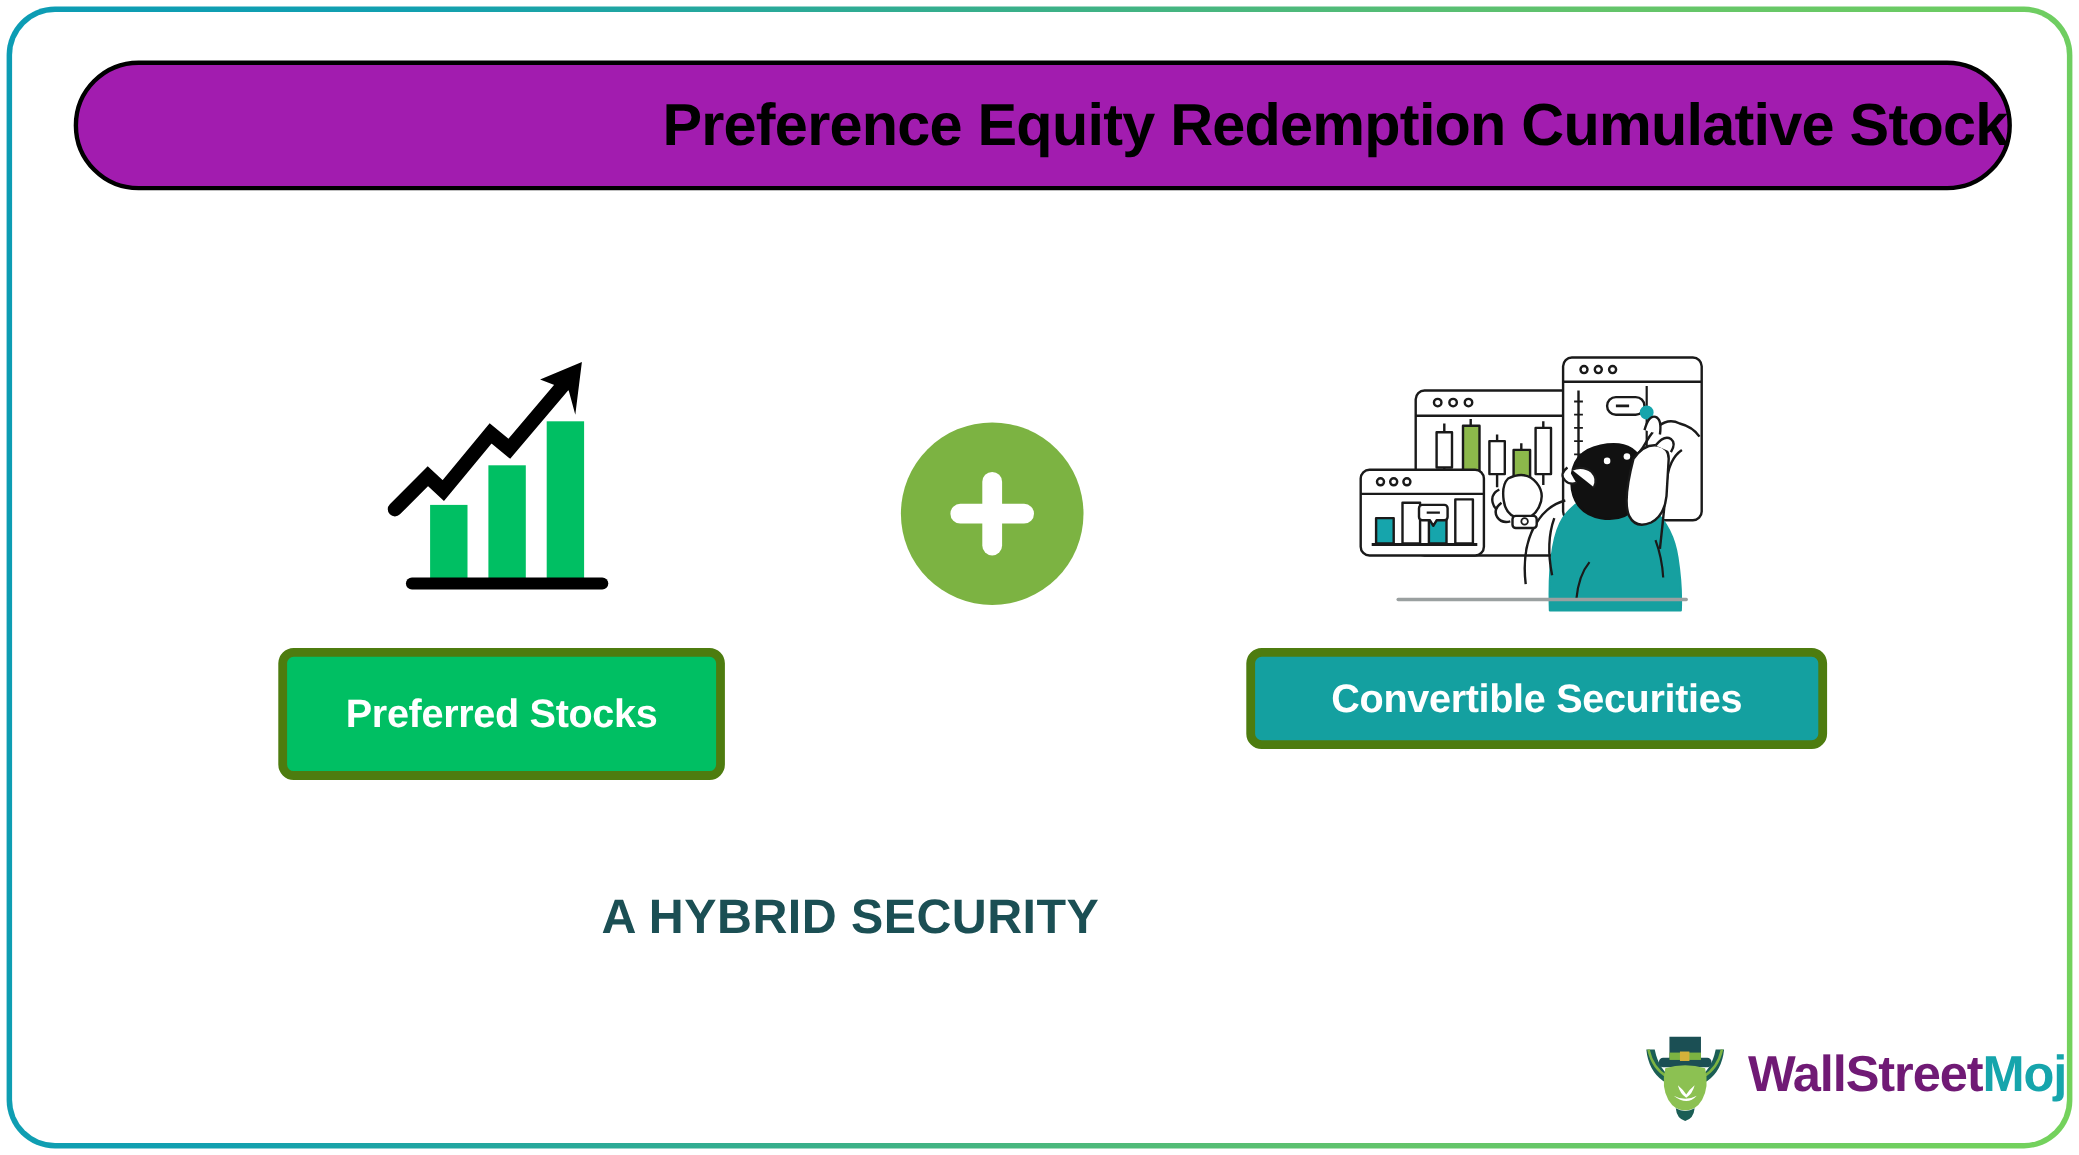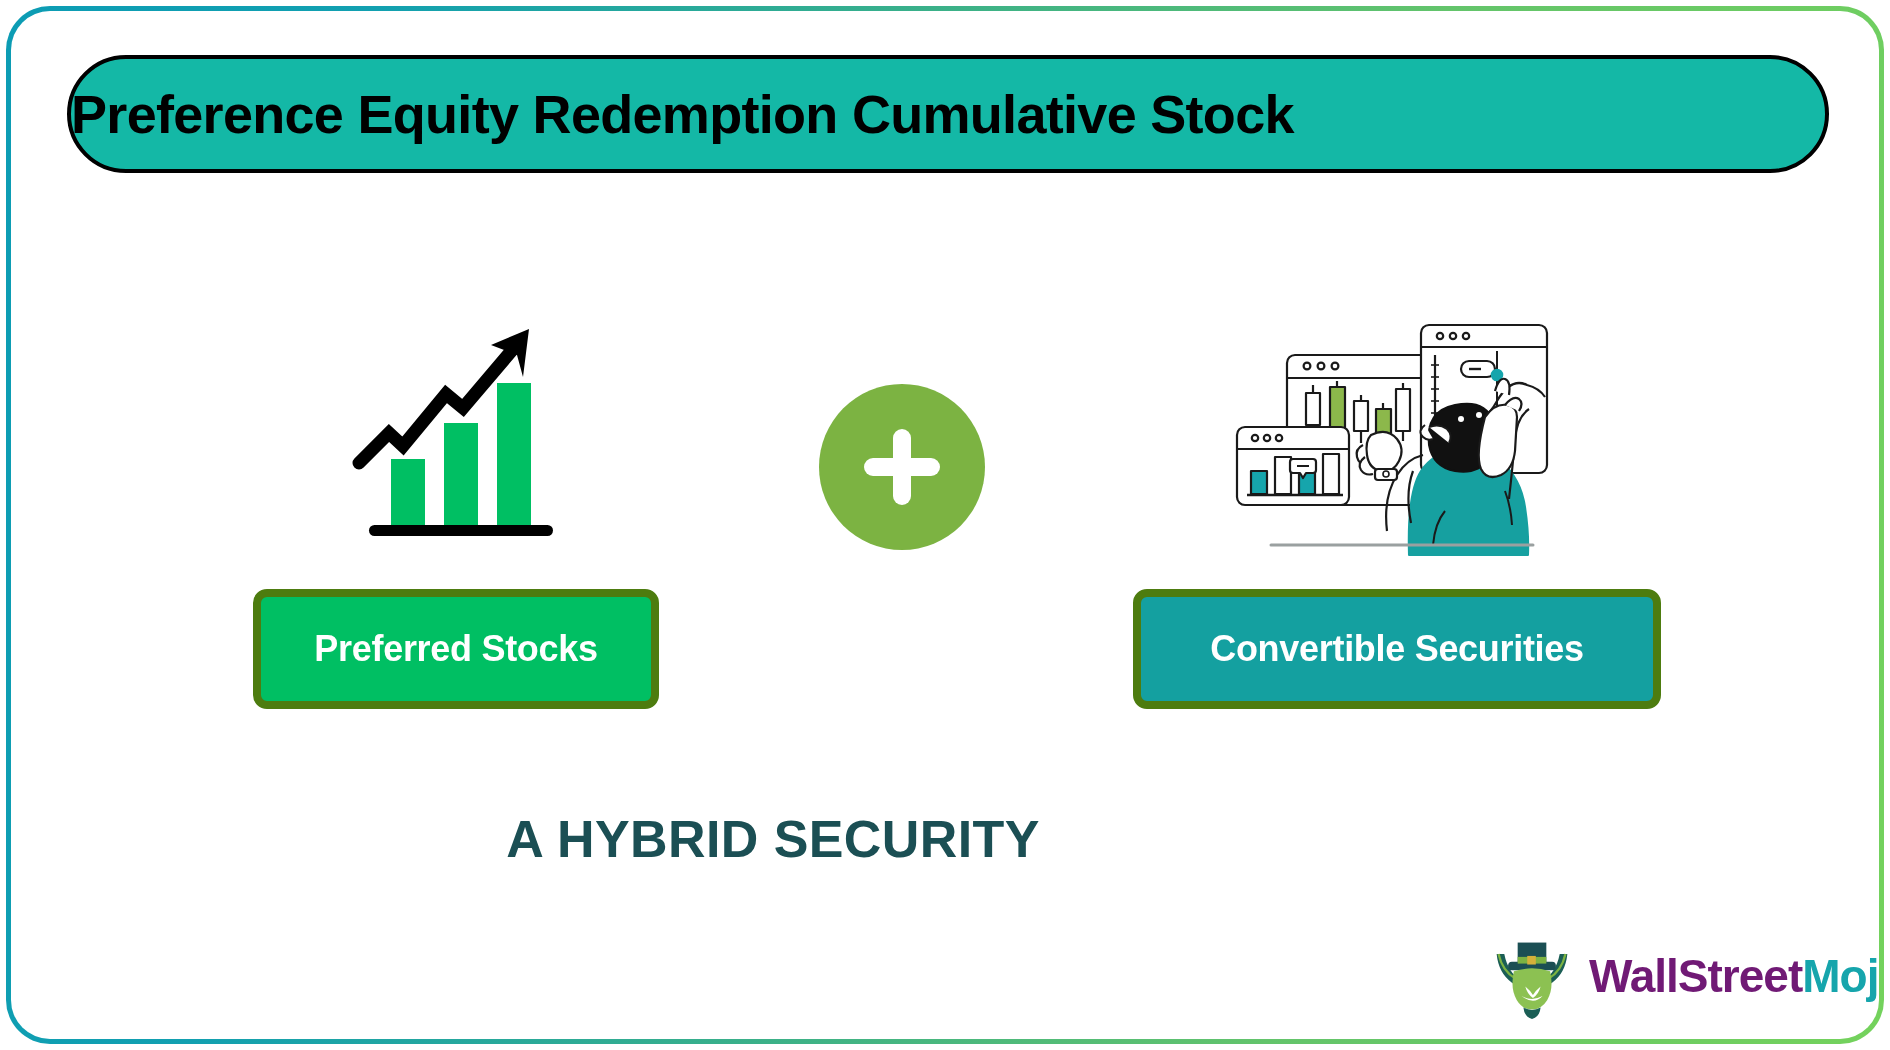"Preference Equity Redemption Cumulative" .title-pill { background: #14b8a6 -> #a21caf; justify-content: flex-start -> flex-end }
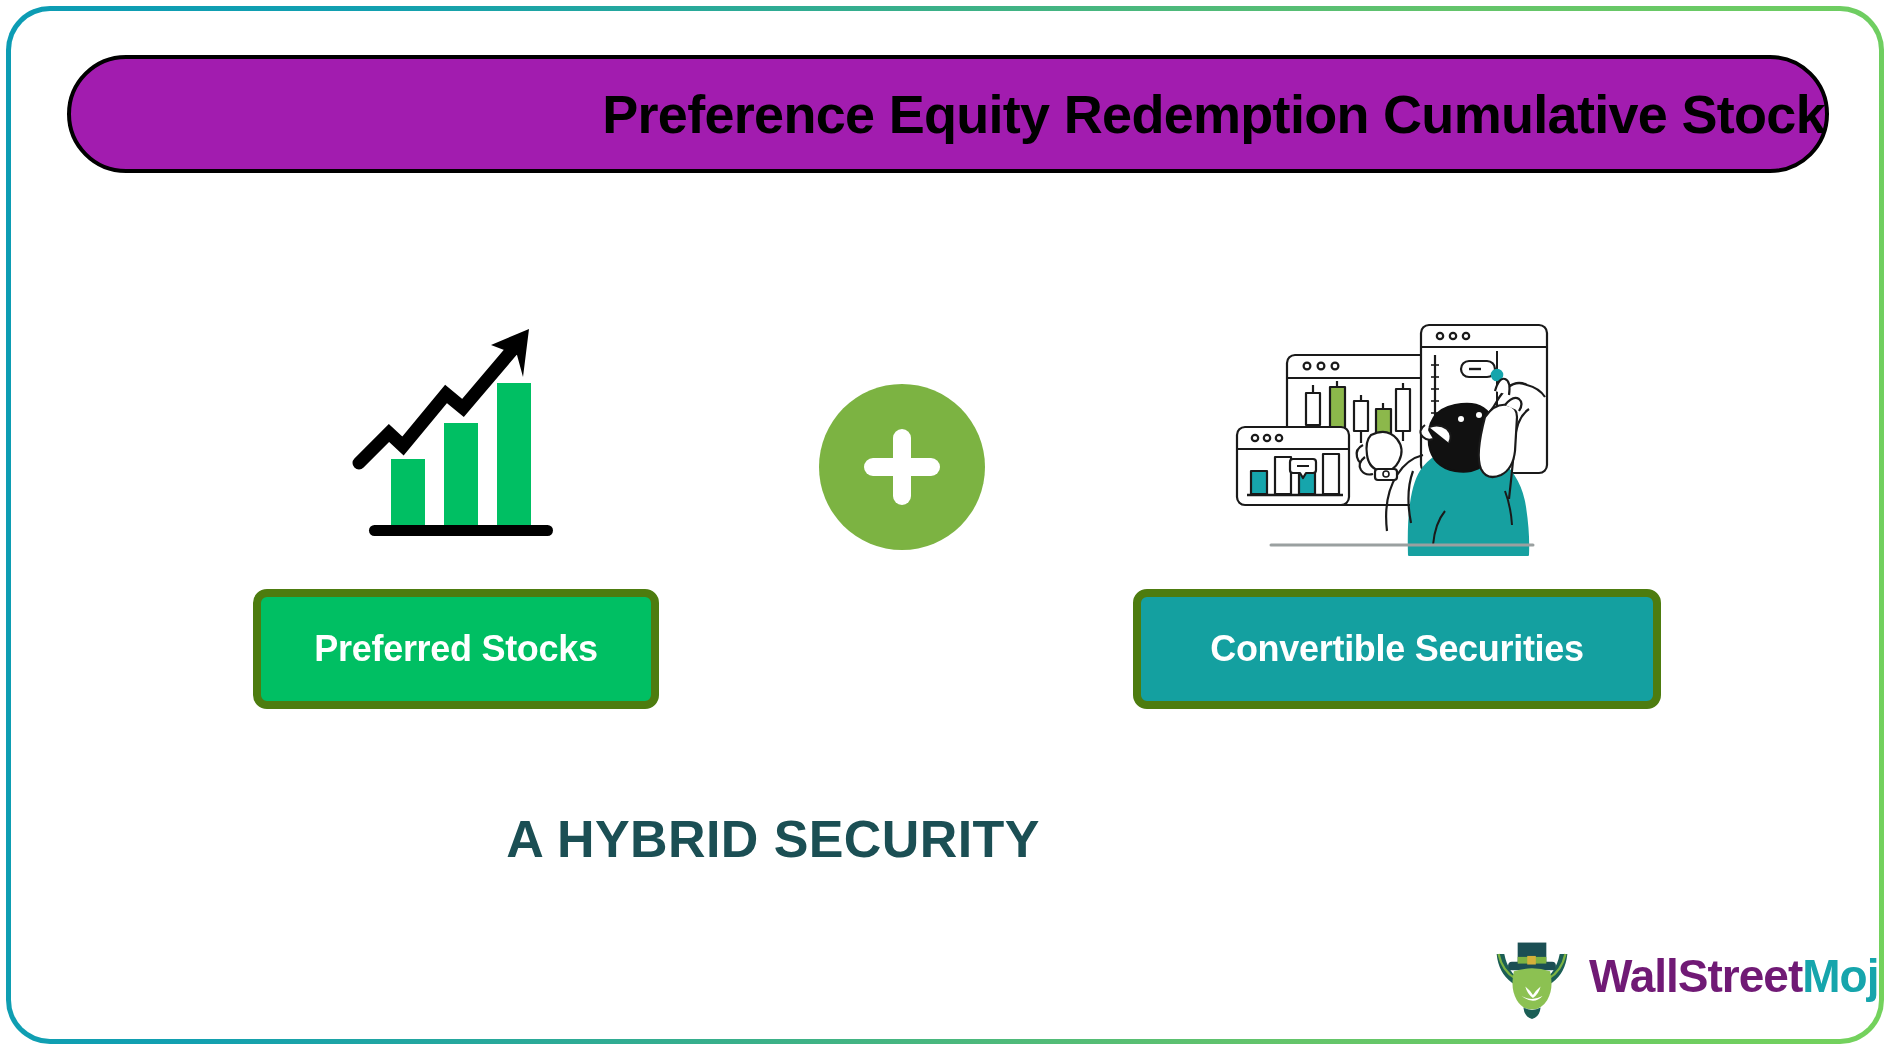"Convertible Securities" .btn-convertible { height: 120px -> 92px }
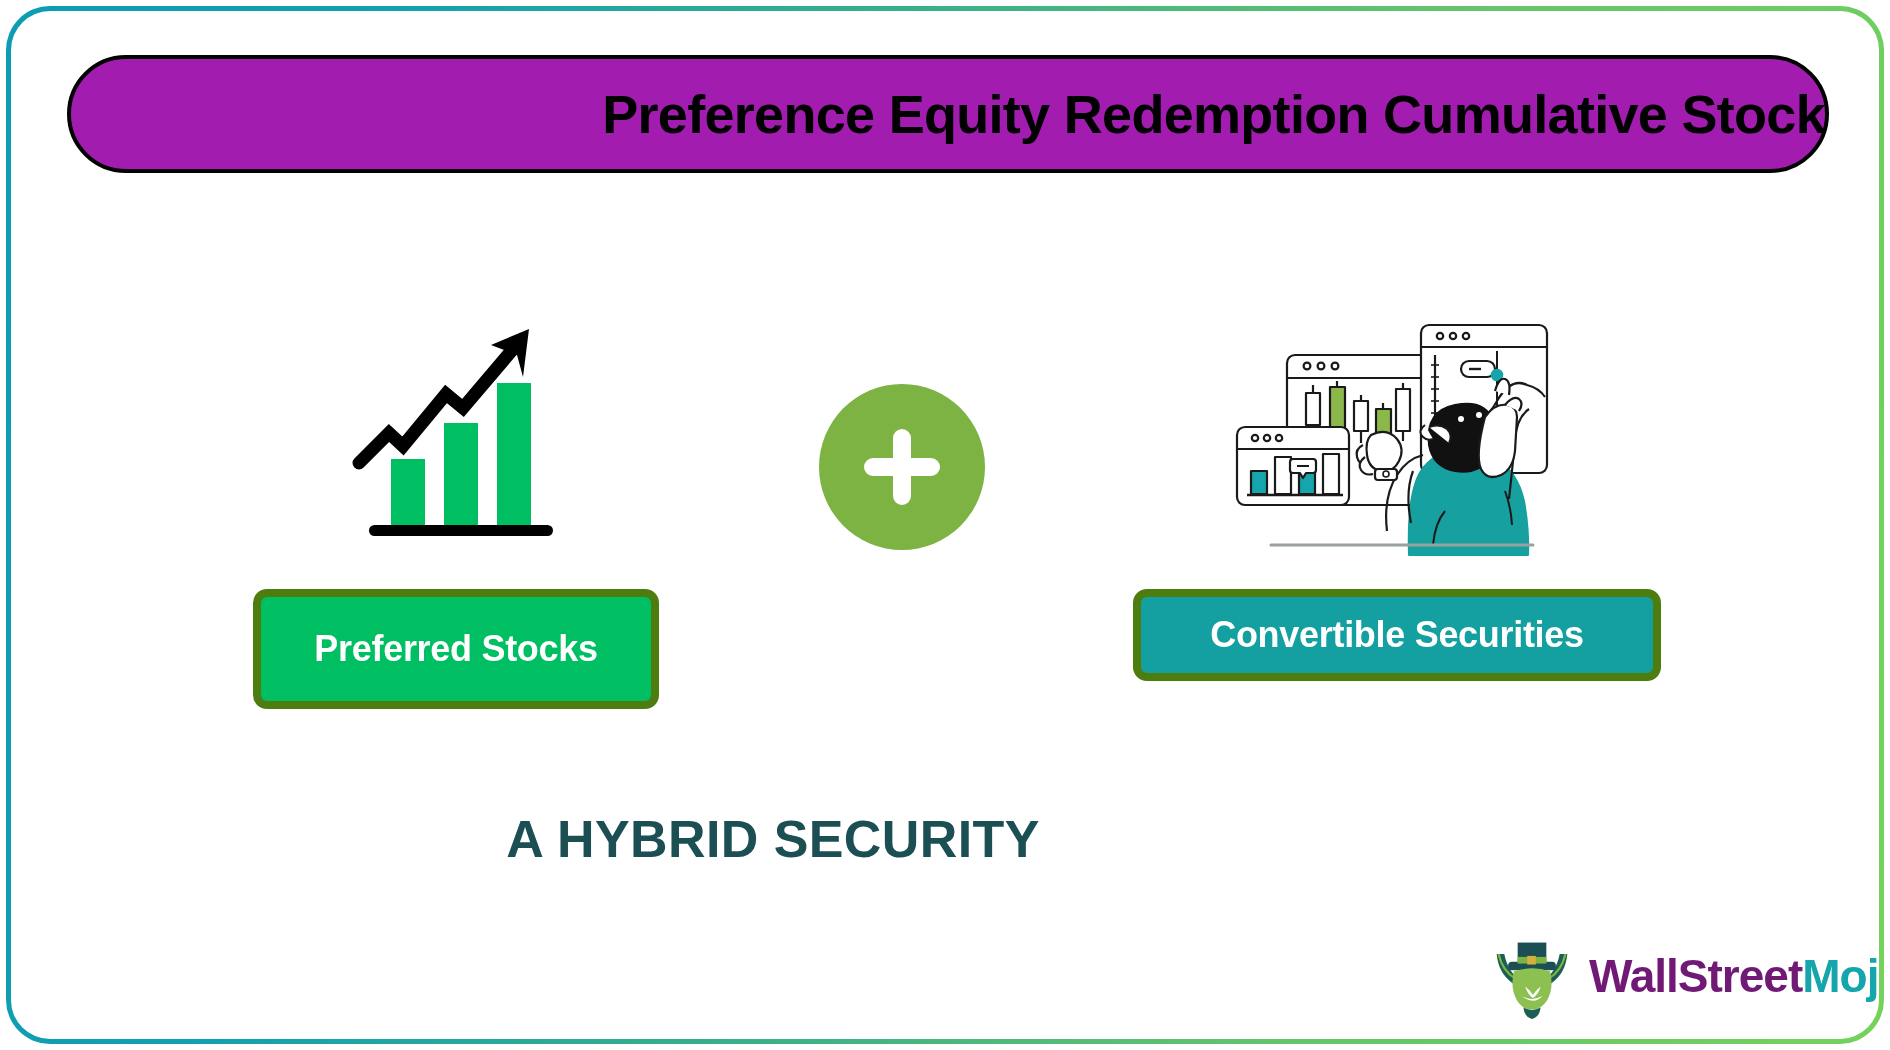"A HYBRID SECURITY" .hybrid-caption { font-size: 52px -> 44px }
